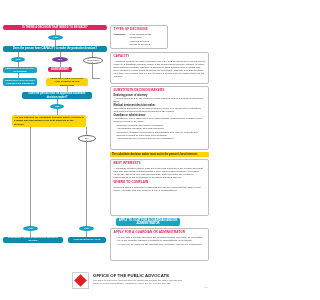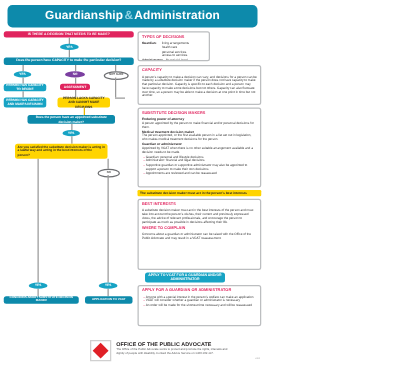"Guardianship&Administration" div.header { html: <div> <div> <span>Guardianship</span><span>&amp;</span><span>Administration</span> </div> </div> -> none }
